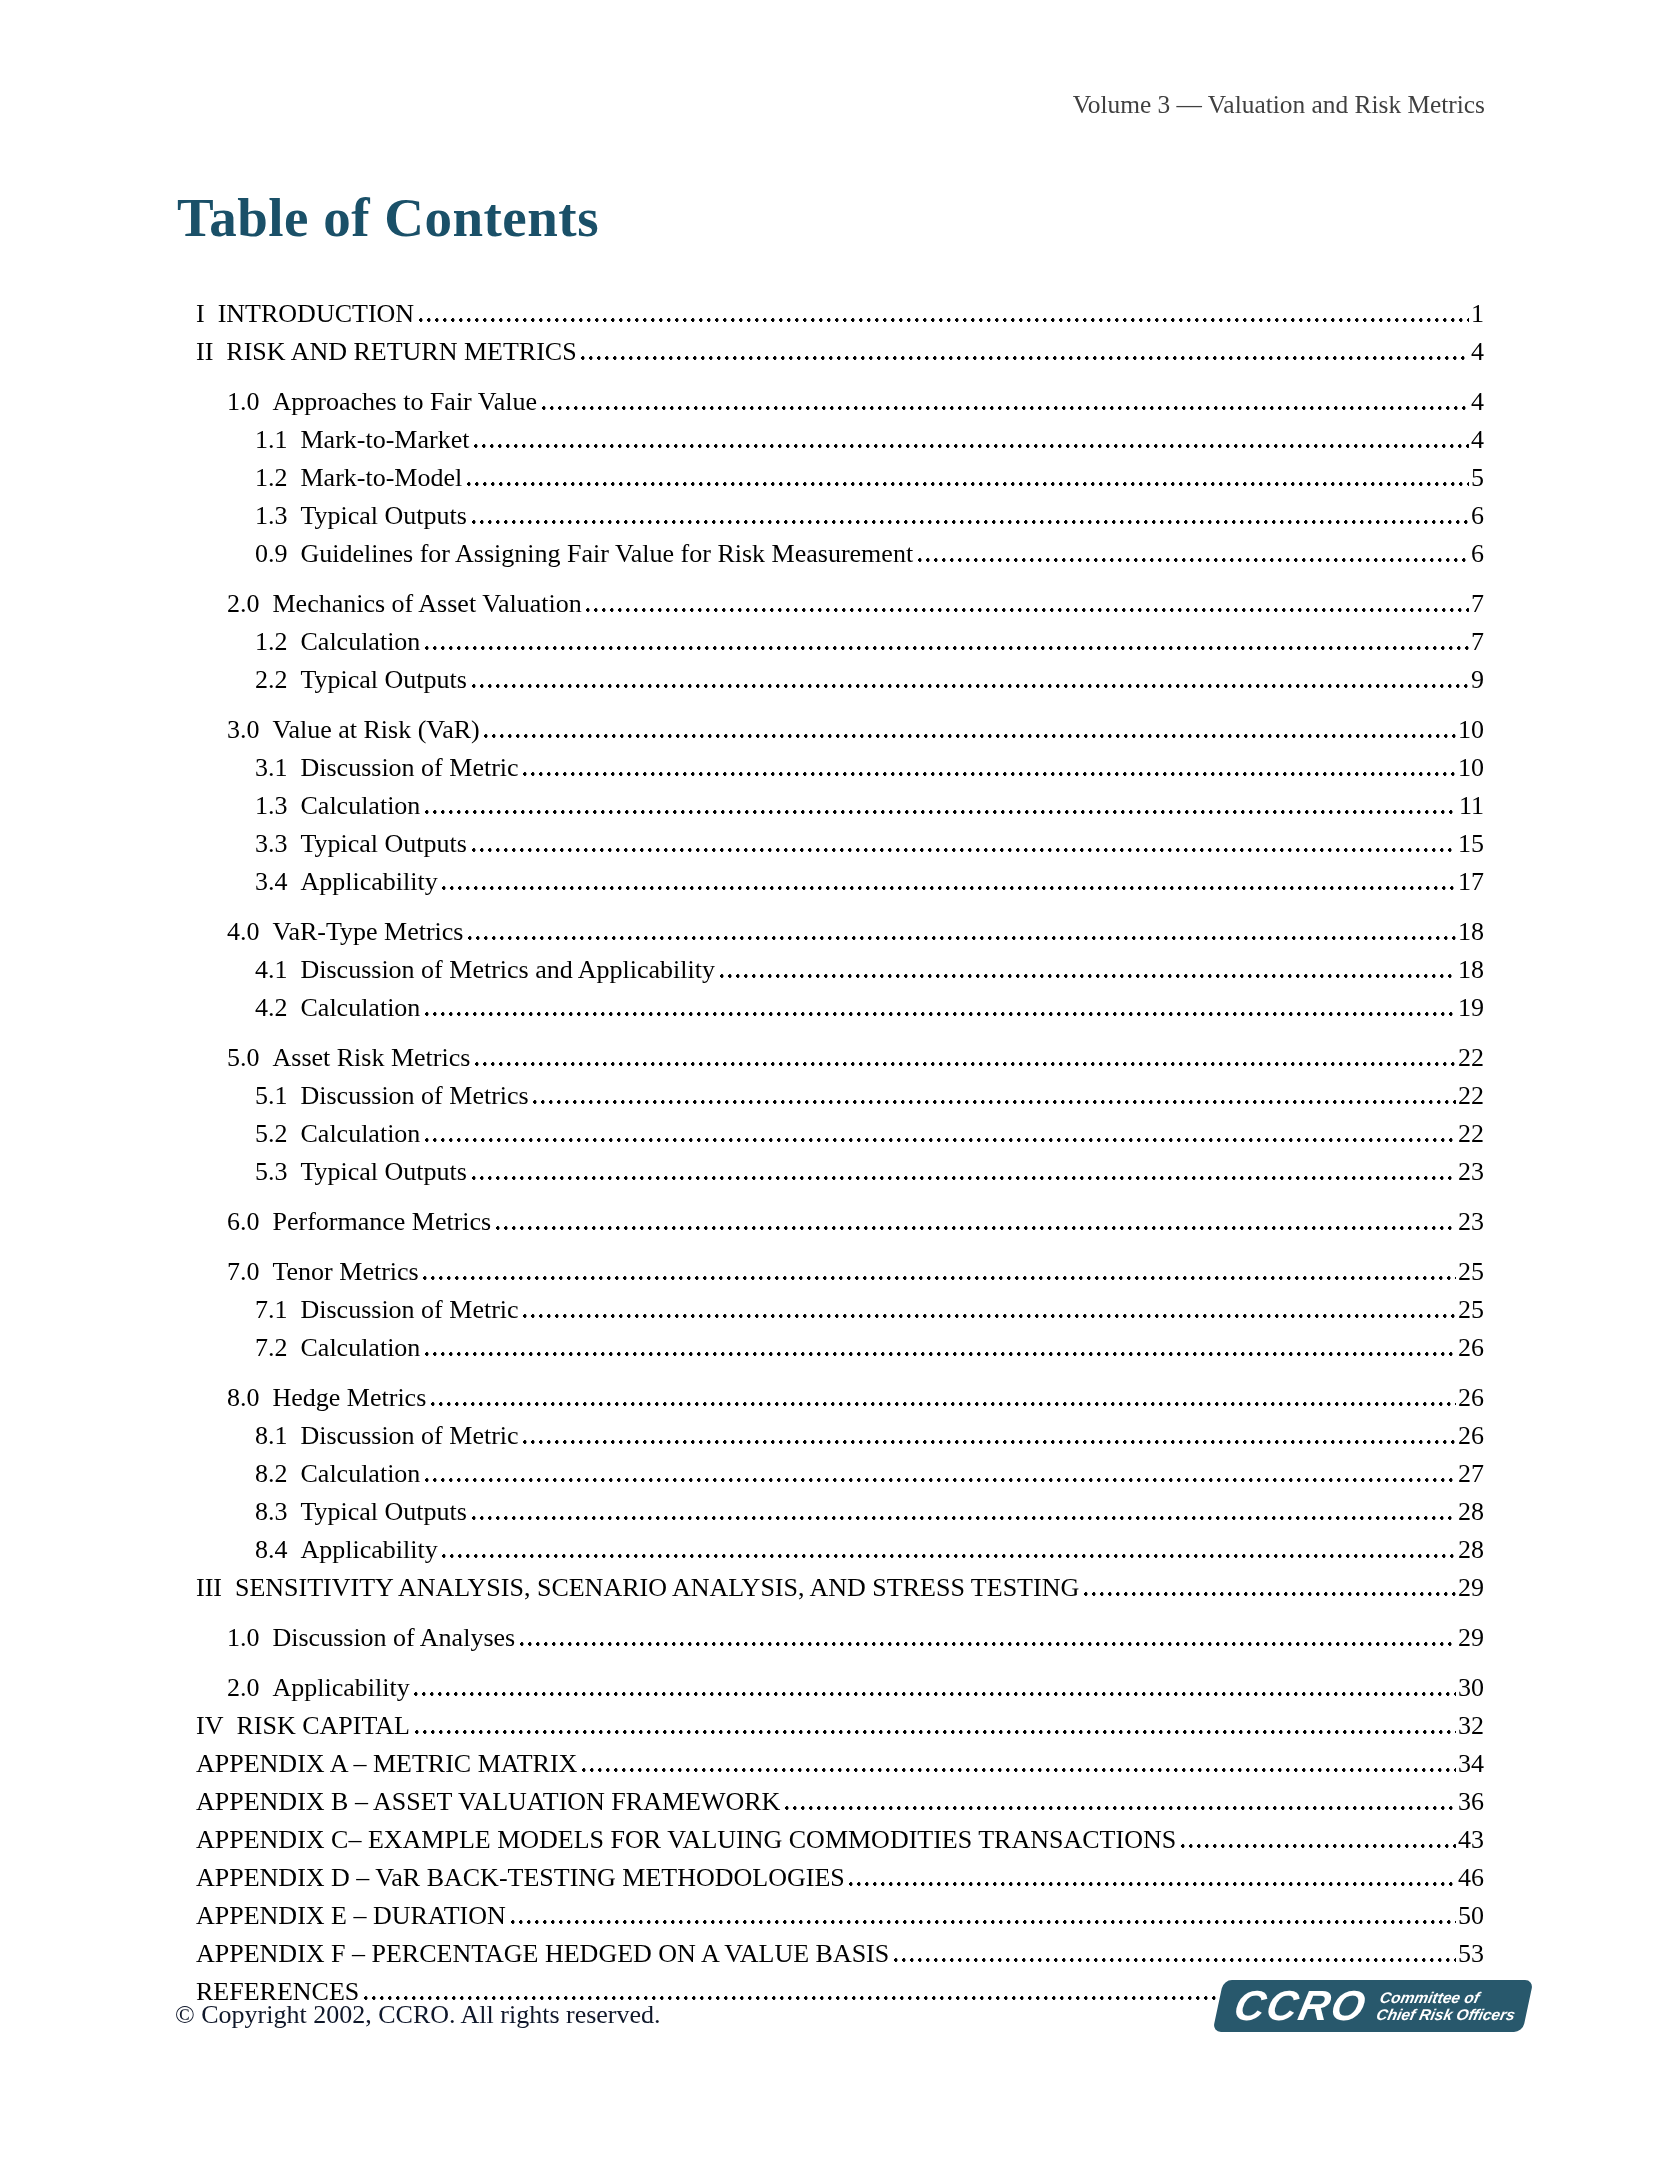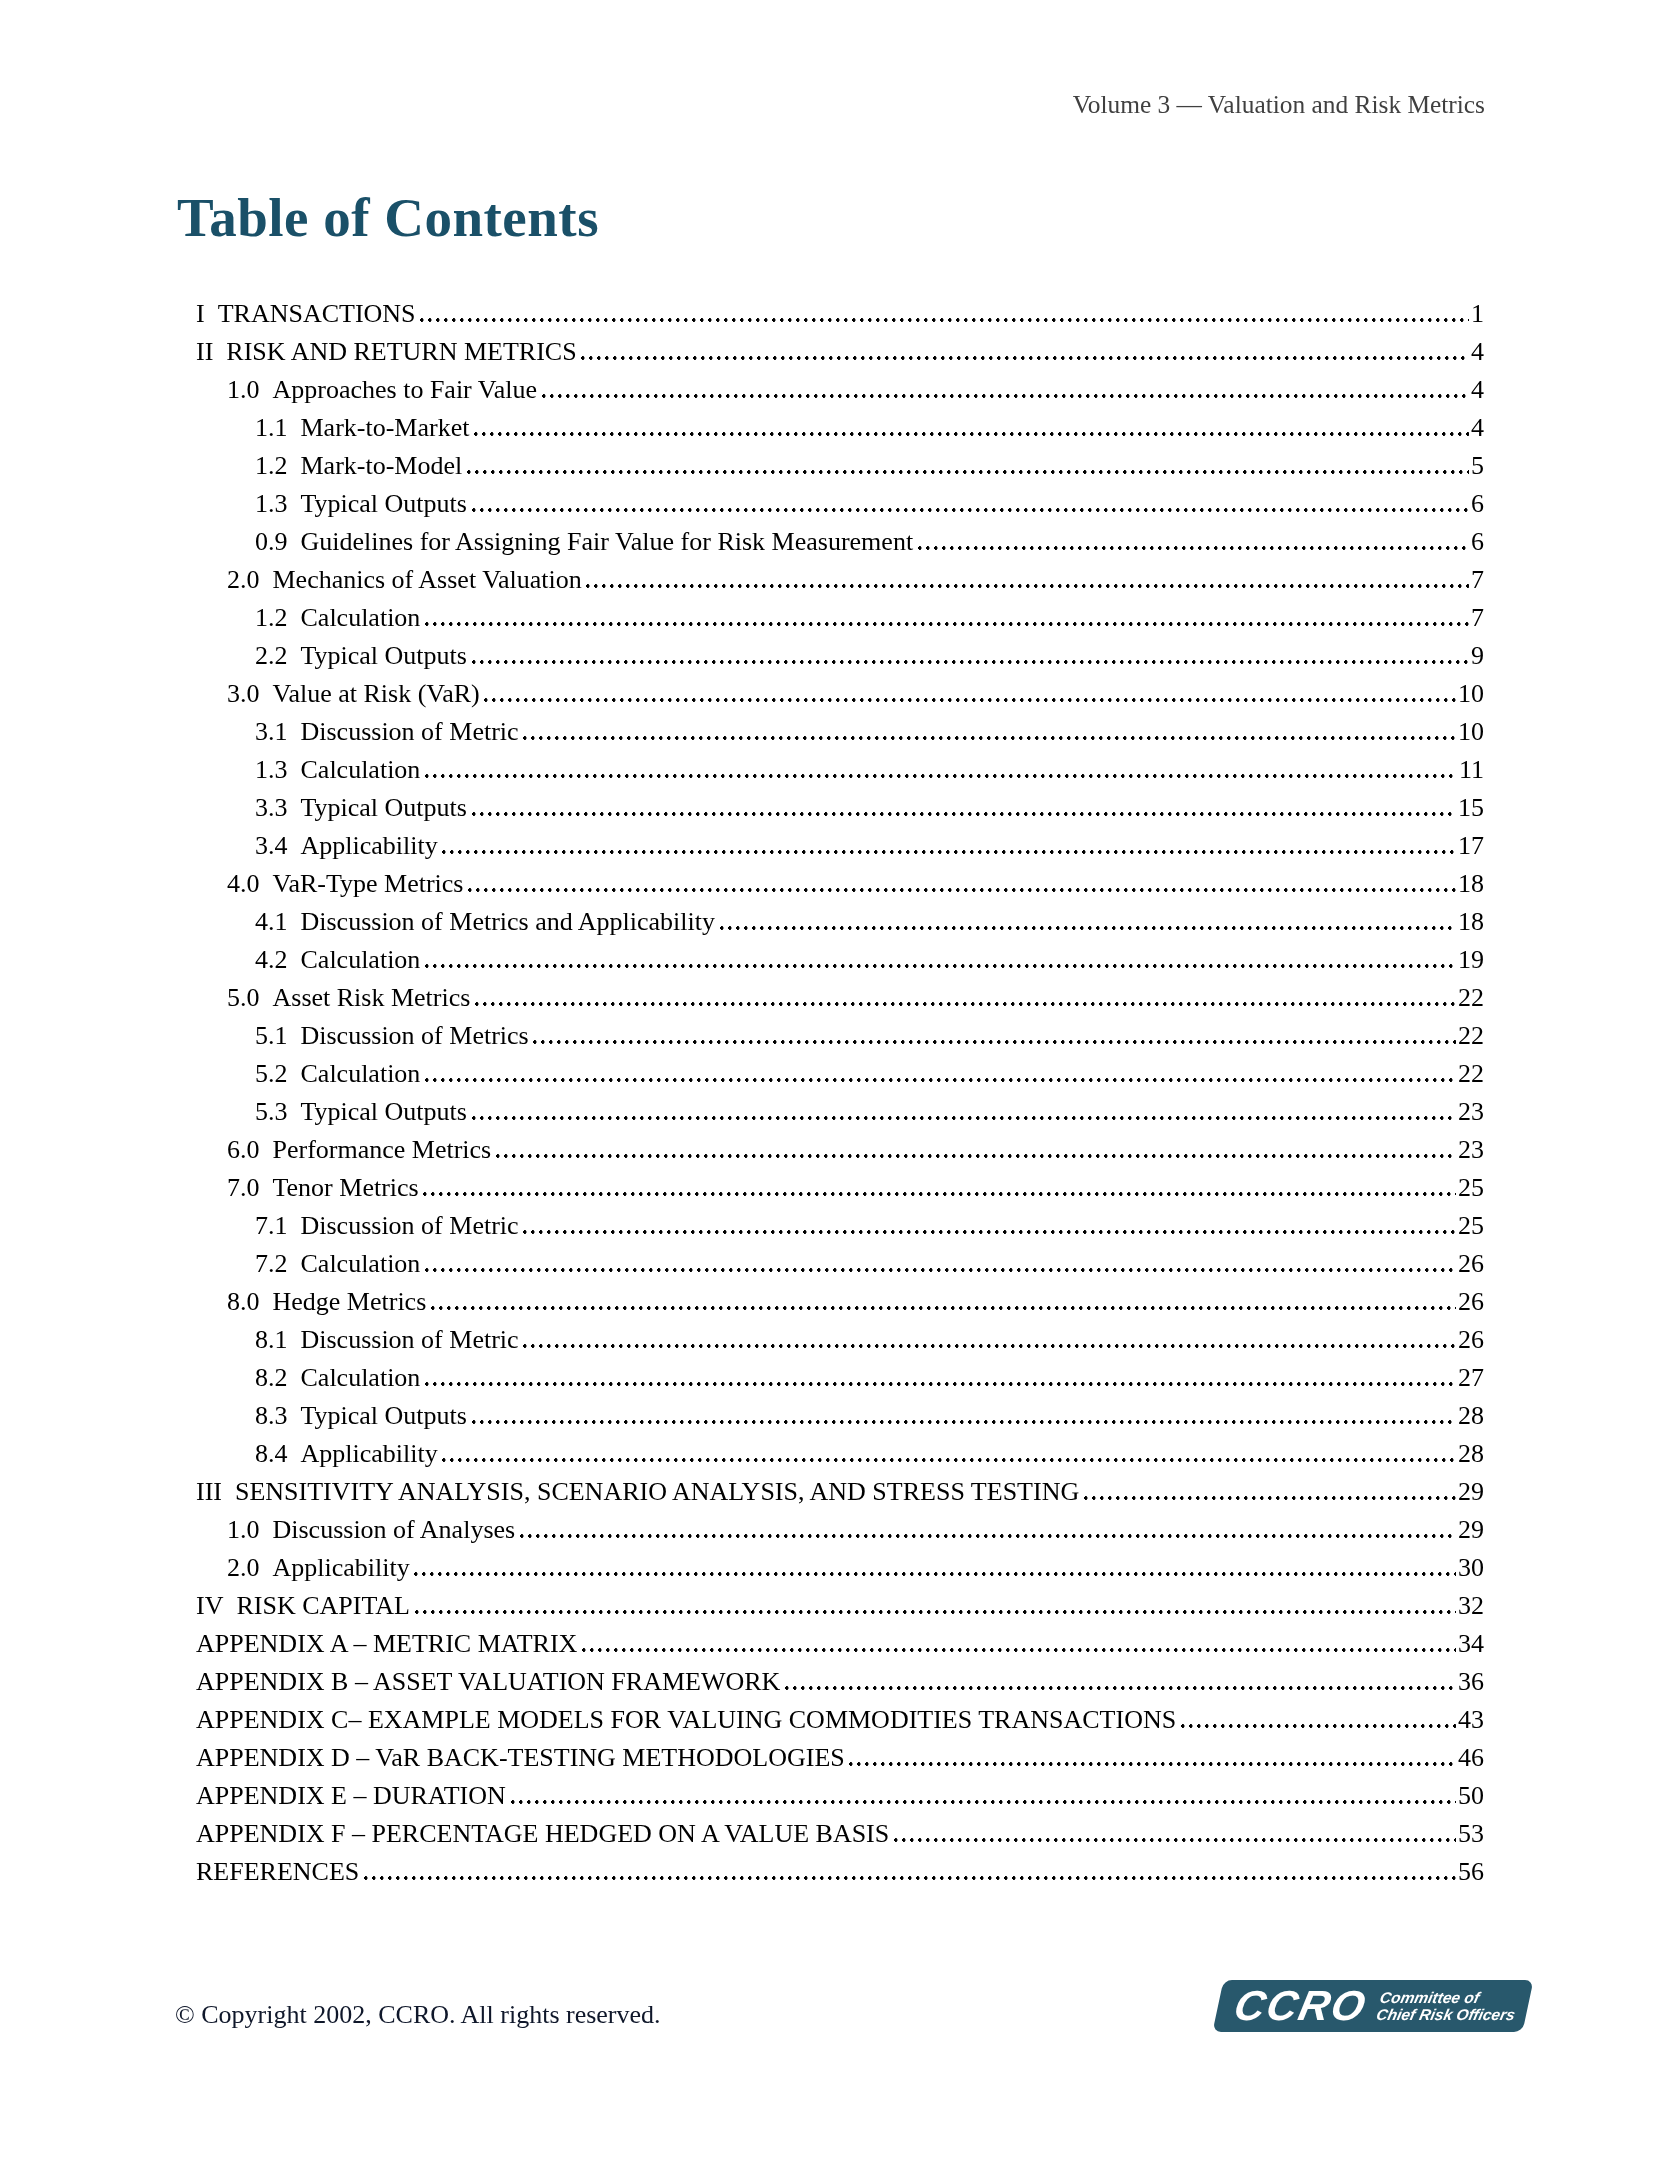"TRANSACTIONS" span.toc-label { text: TRANSACTIONS -> INTRODUCTION }
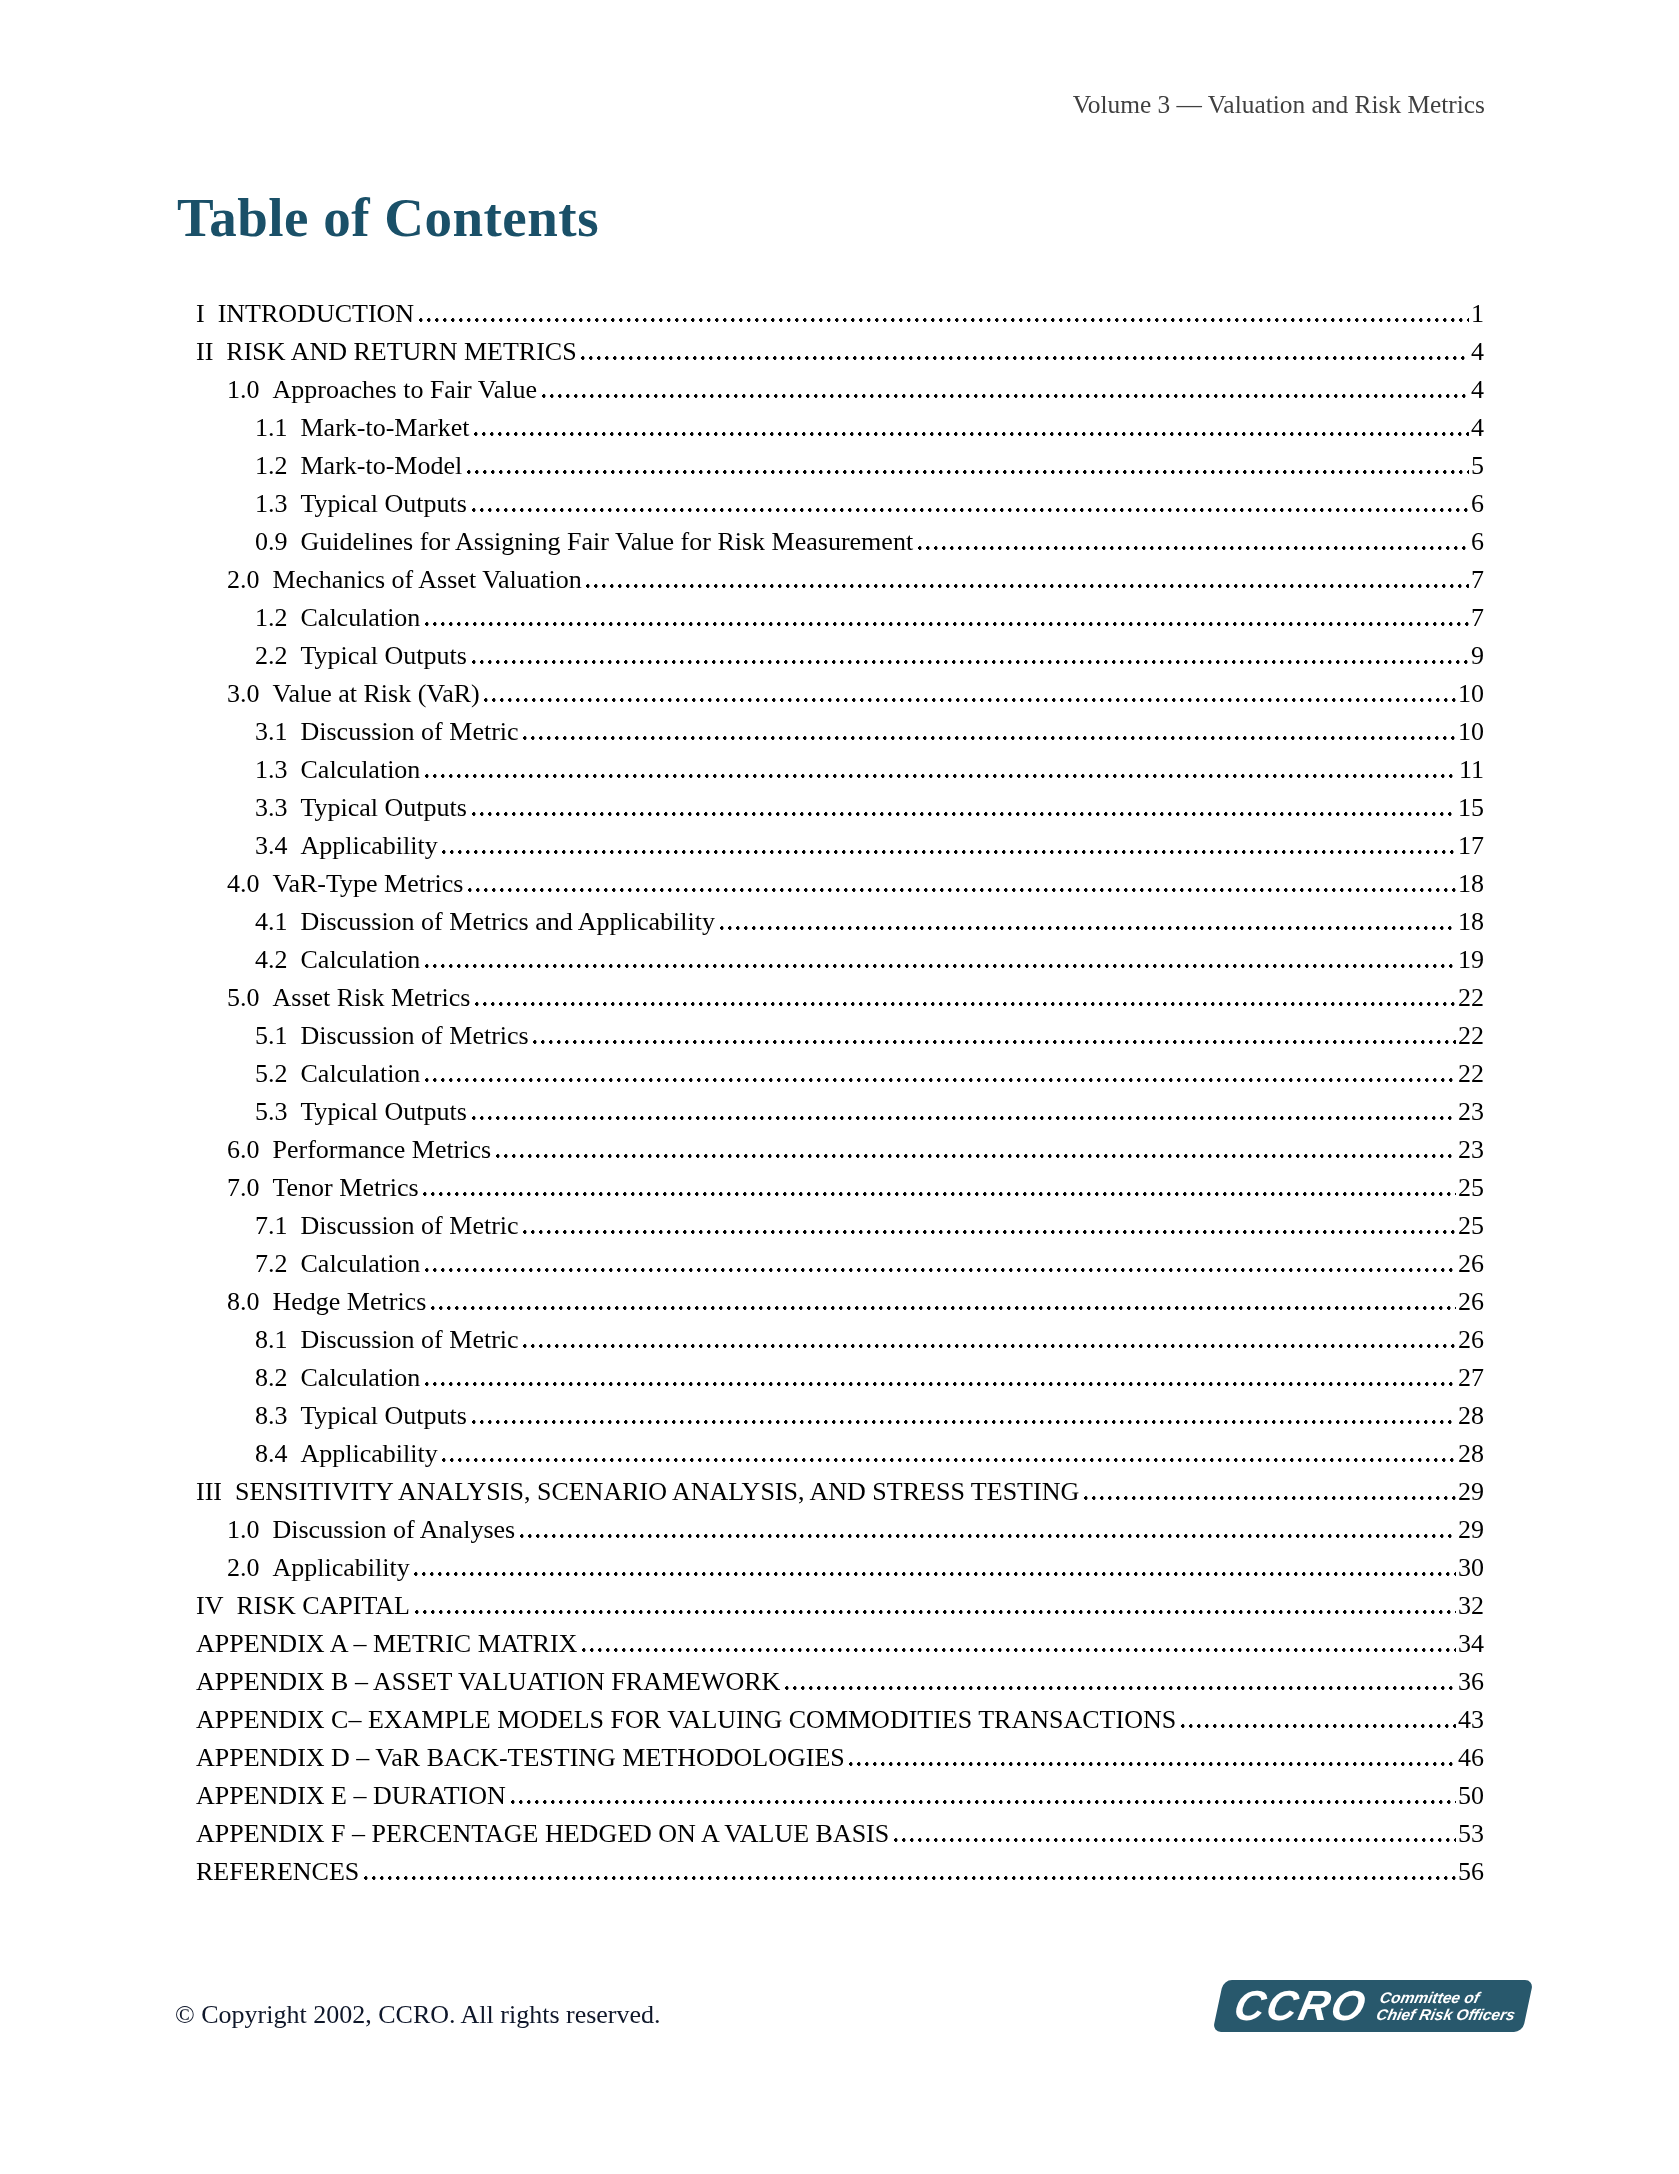"1.0" .toc-row.indent-1 { margin-top: none -> 12px }
